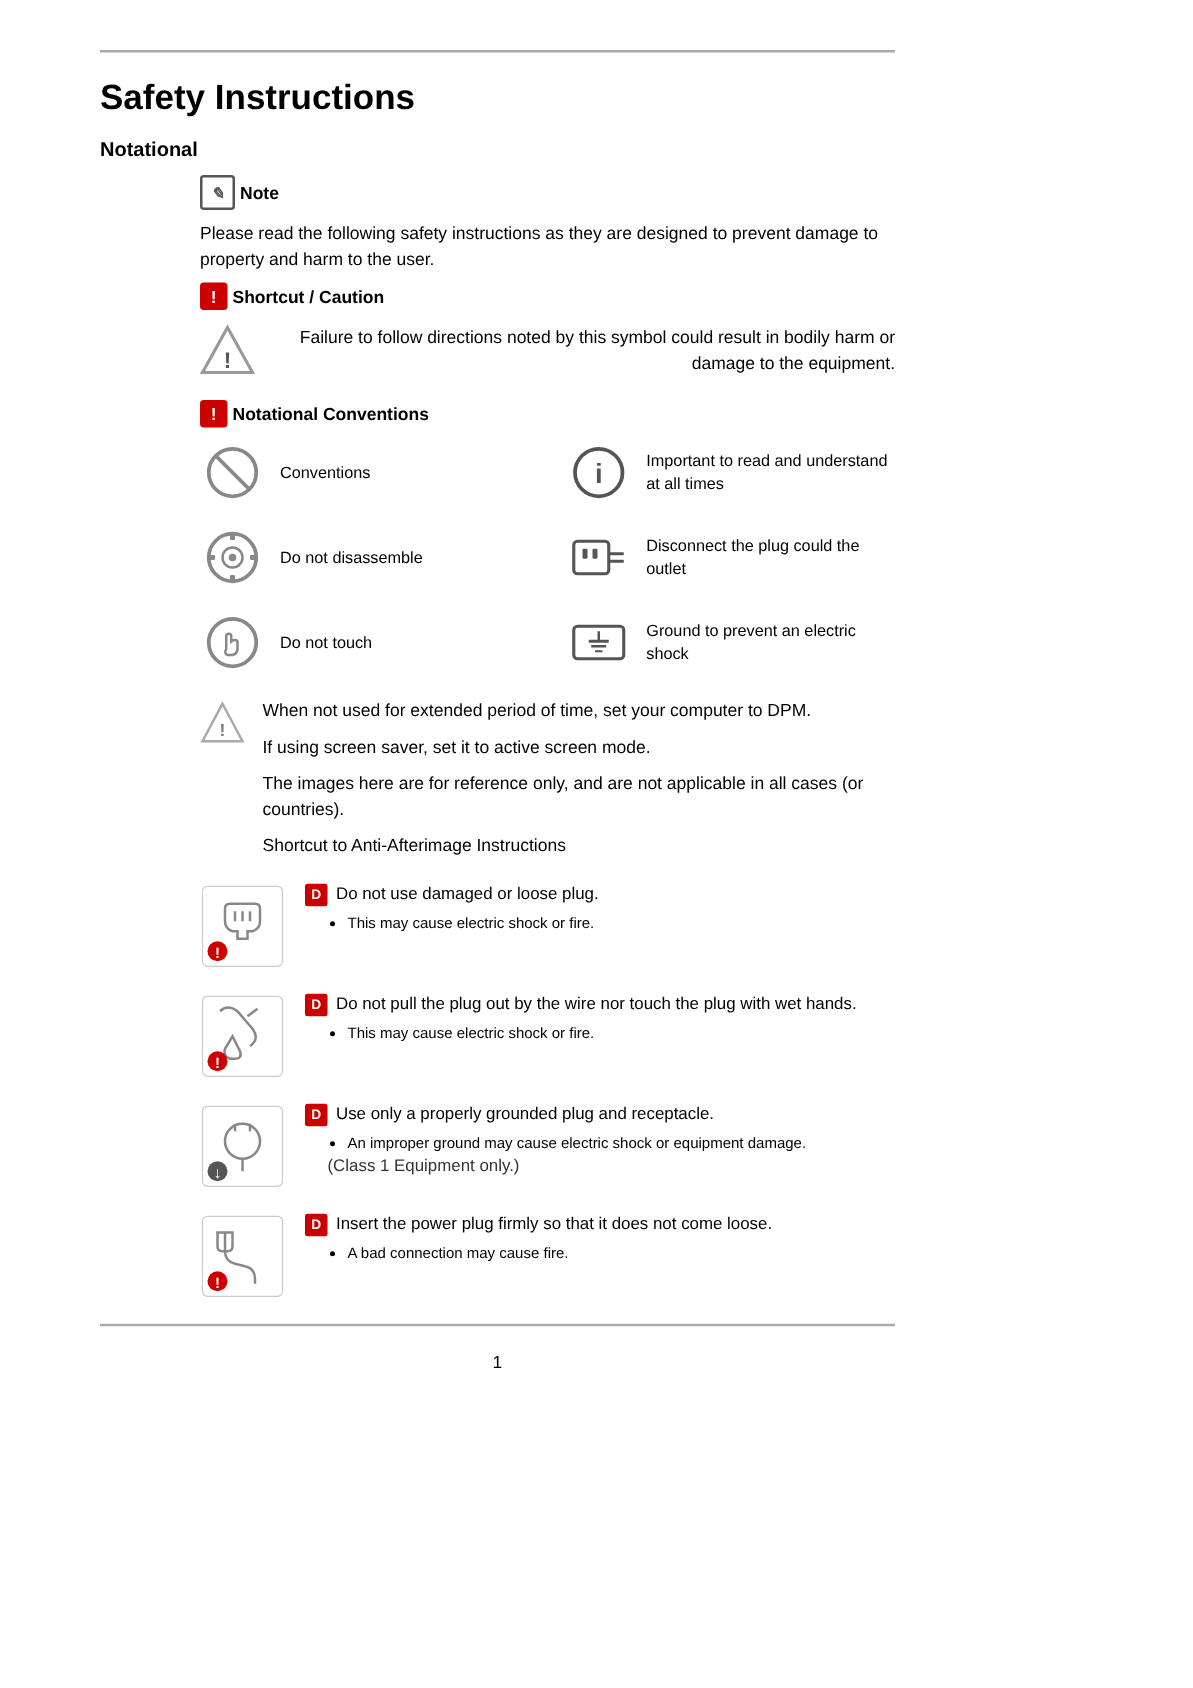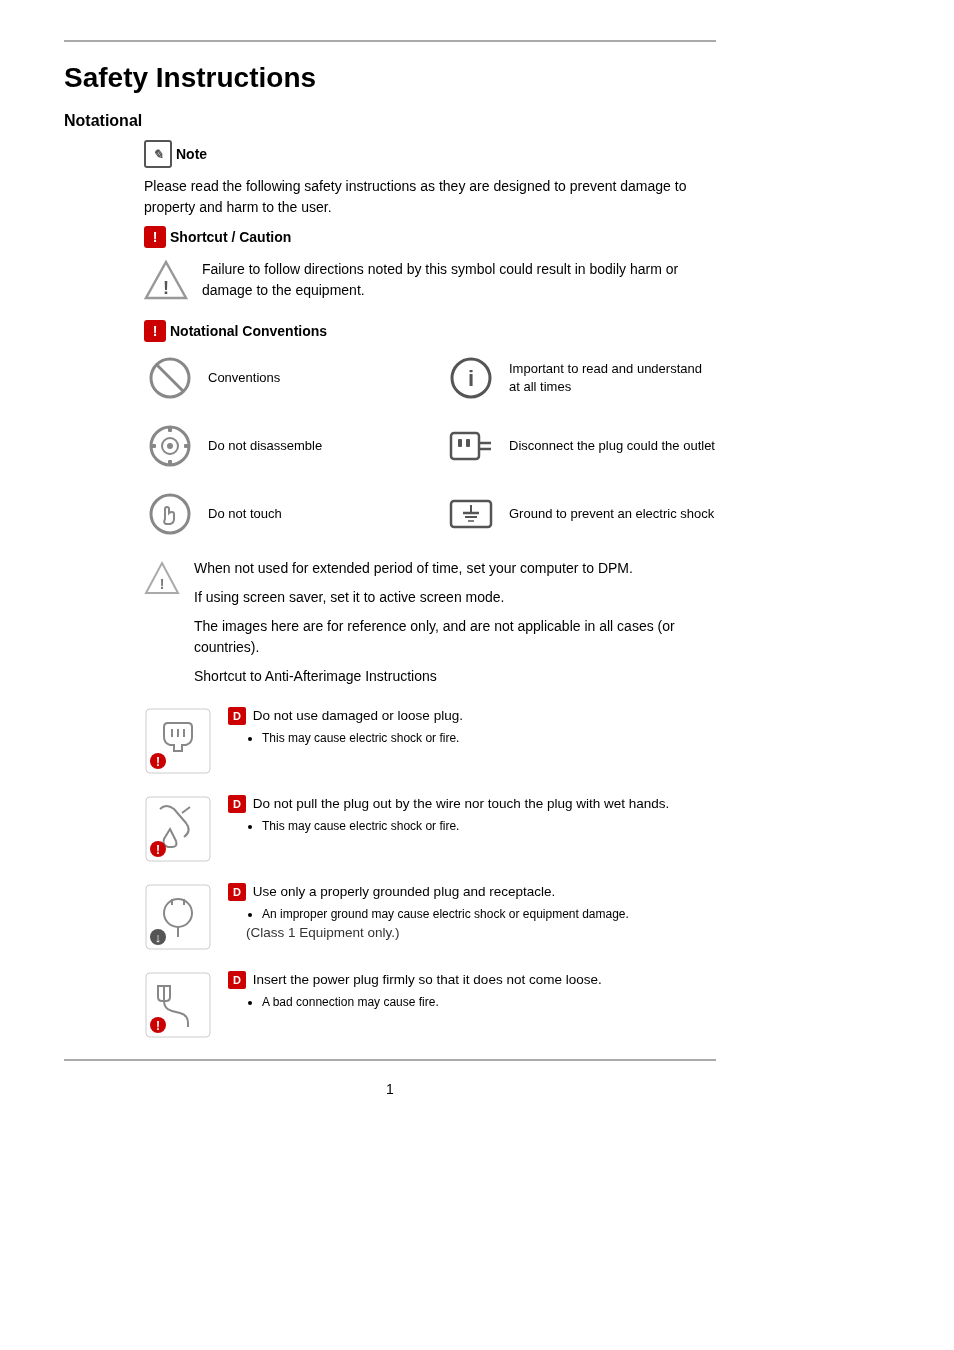"Safety Instructions" .page { padding: 40px 60px 40px 64px -> 40px 60px 40px 80px }
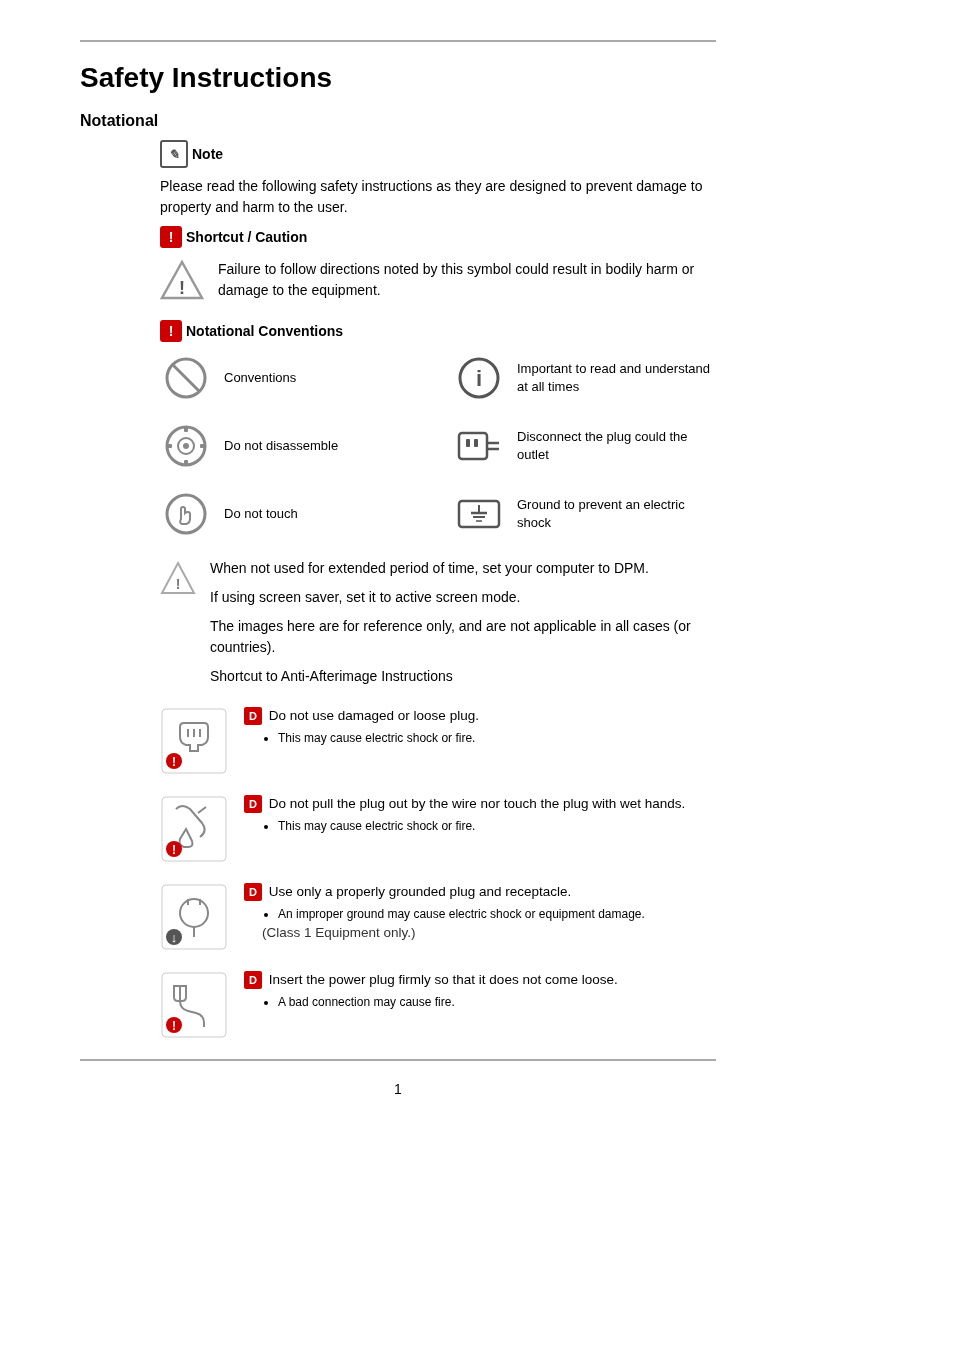"Failure to follow directions noted" .triangle-text { text-align: none -> right }
